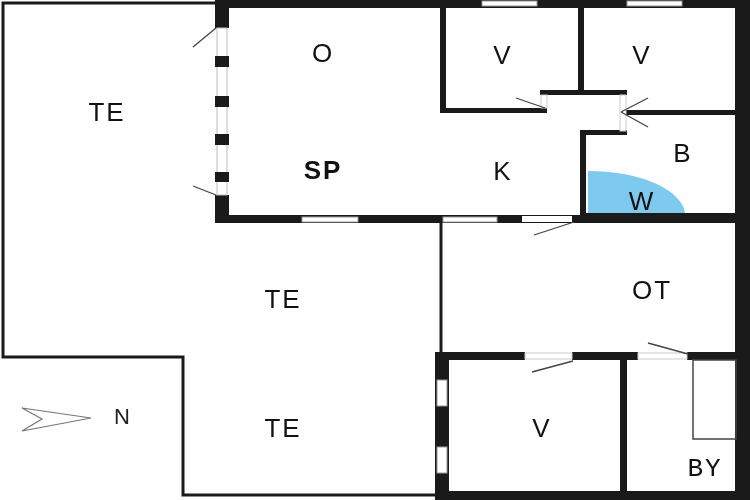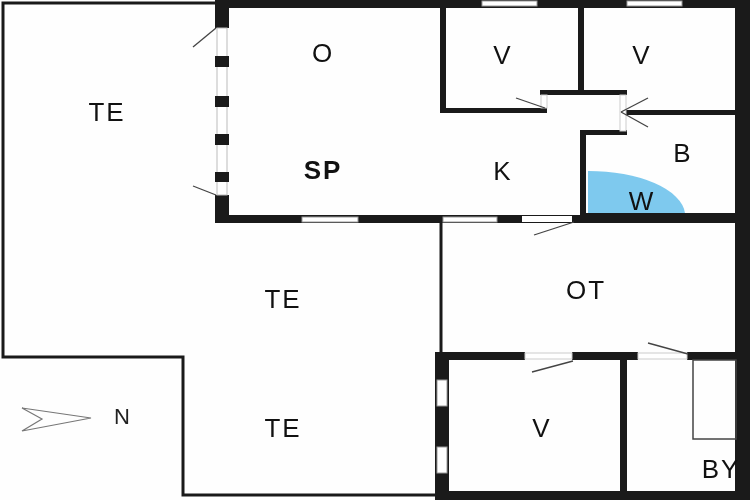"OT" div.room-label { left: 586px -> 652px }
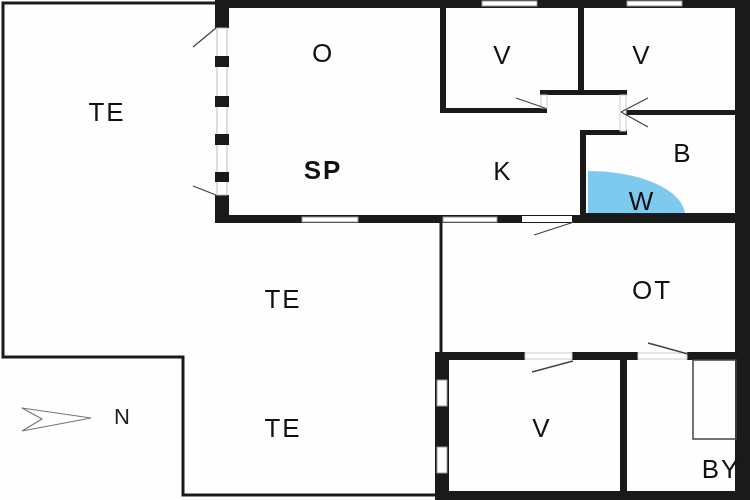"BY" div.room-label { font-family: none -> Liberation Mono, monospace; left: 721px -> 705px }
